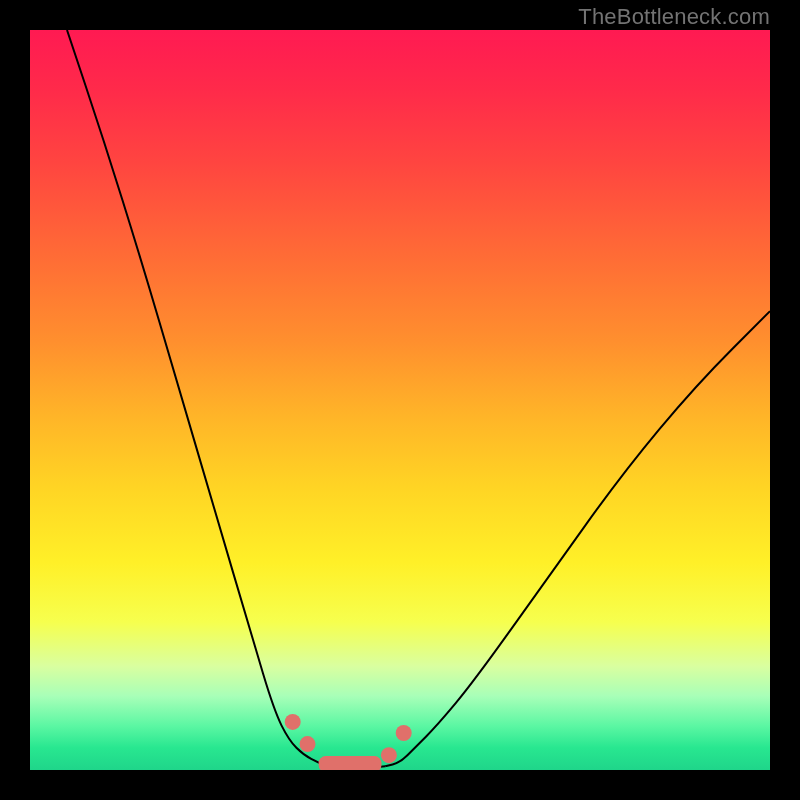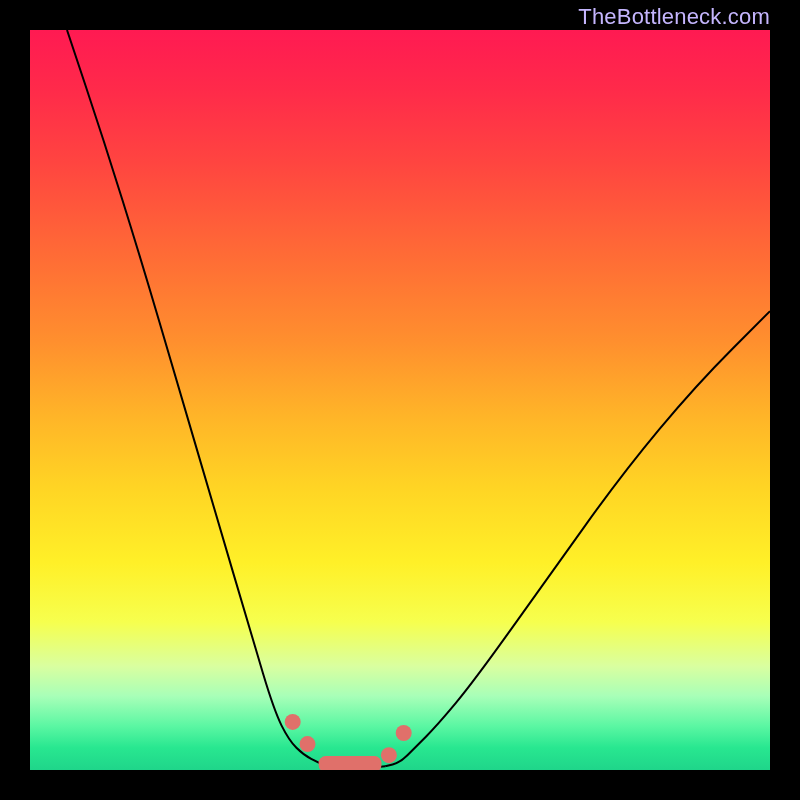"TheBottleneck.com" .watermark { color: #c4b5fd -> #737373 }
